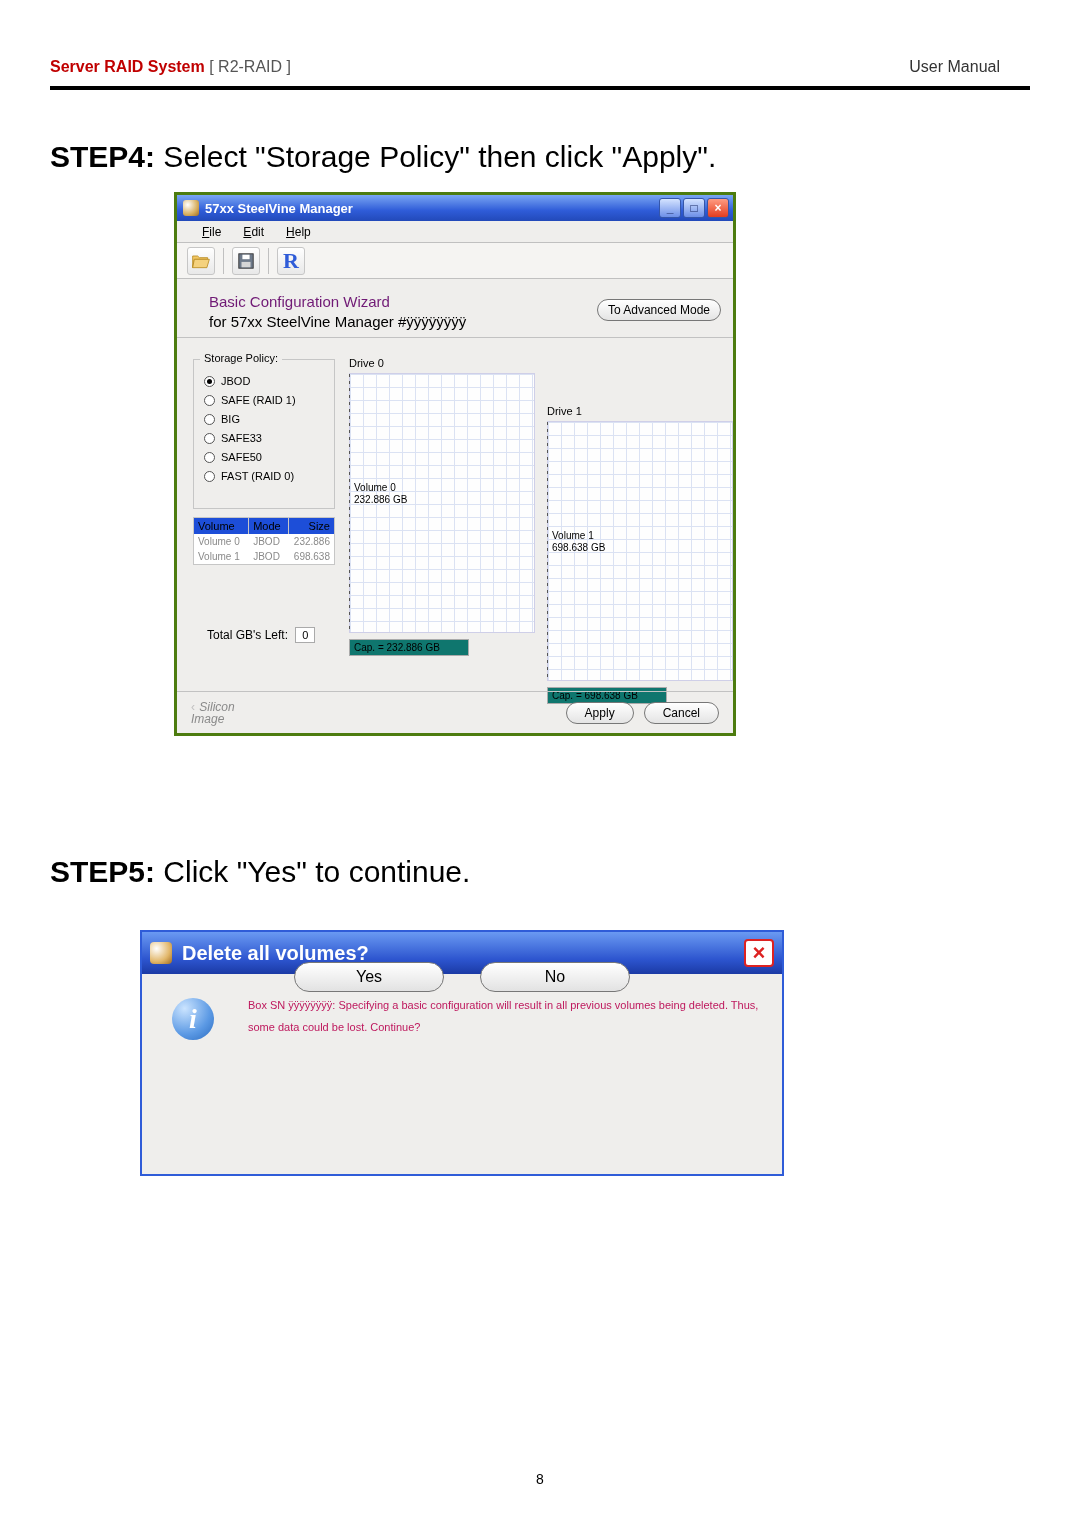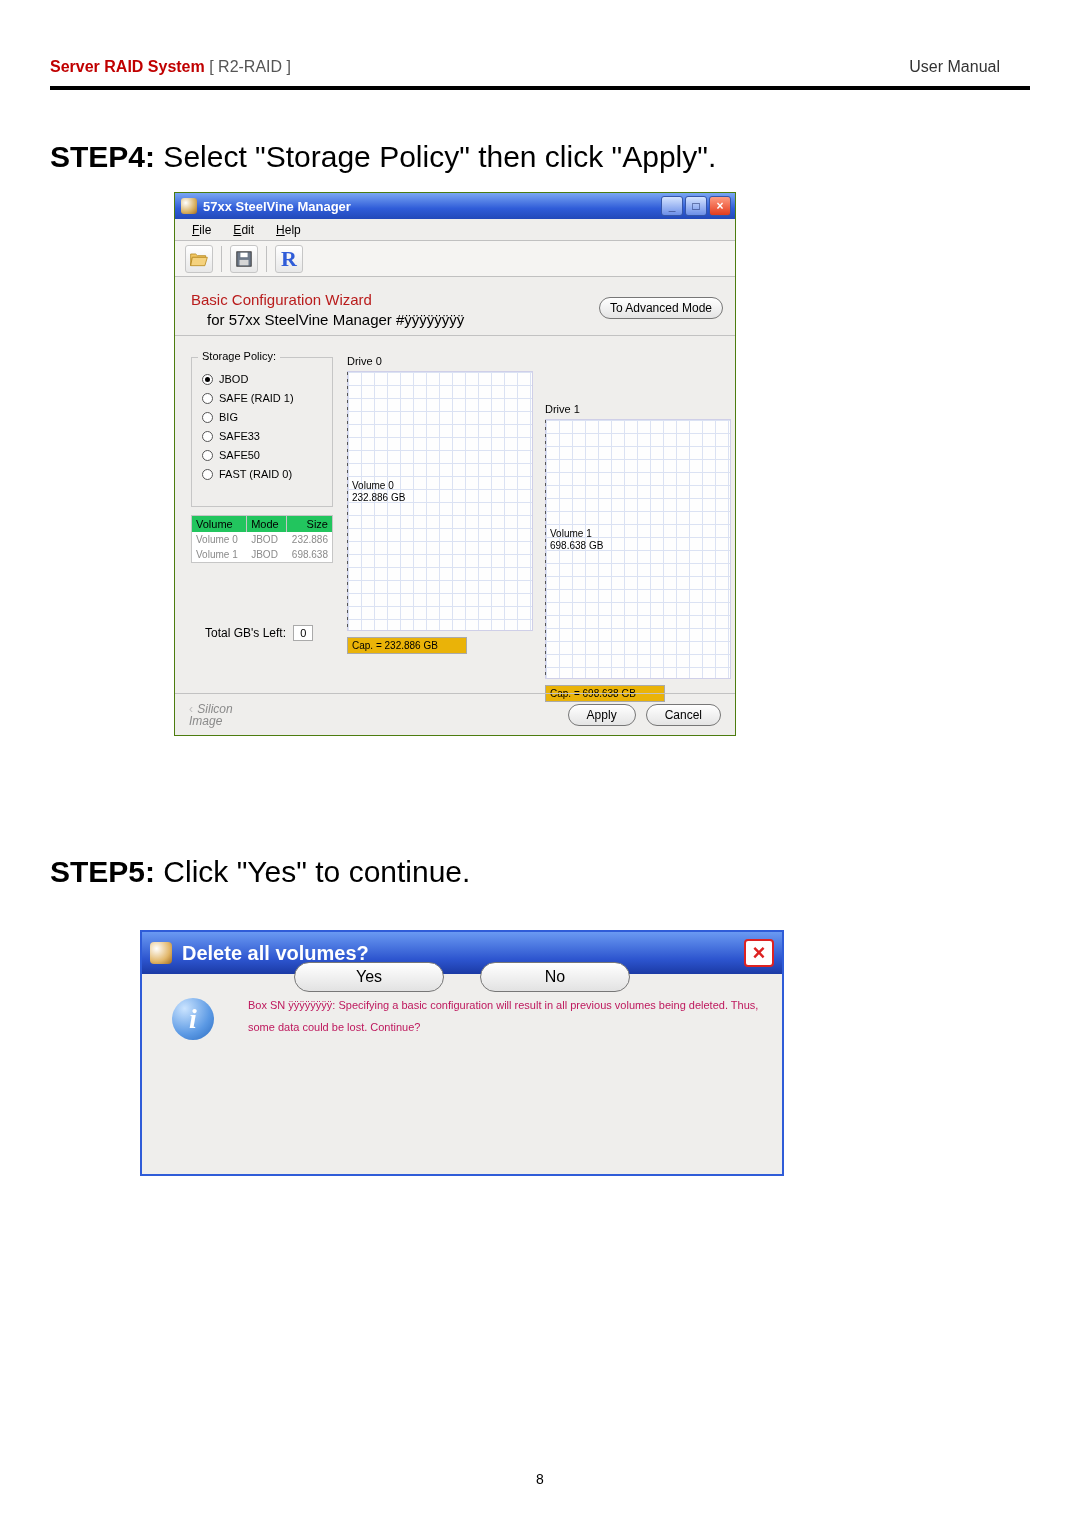"57xx SteelVine Manager" .win1 { border: 1px solid #4d7c0f -> 3px solid #4d7c0f }
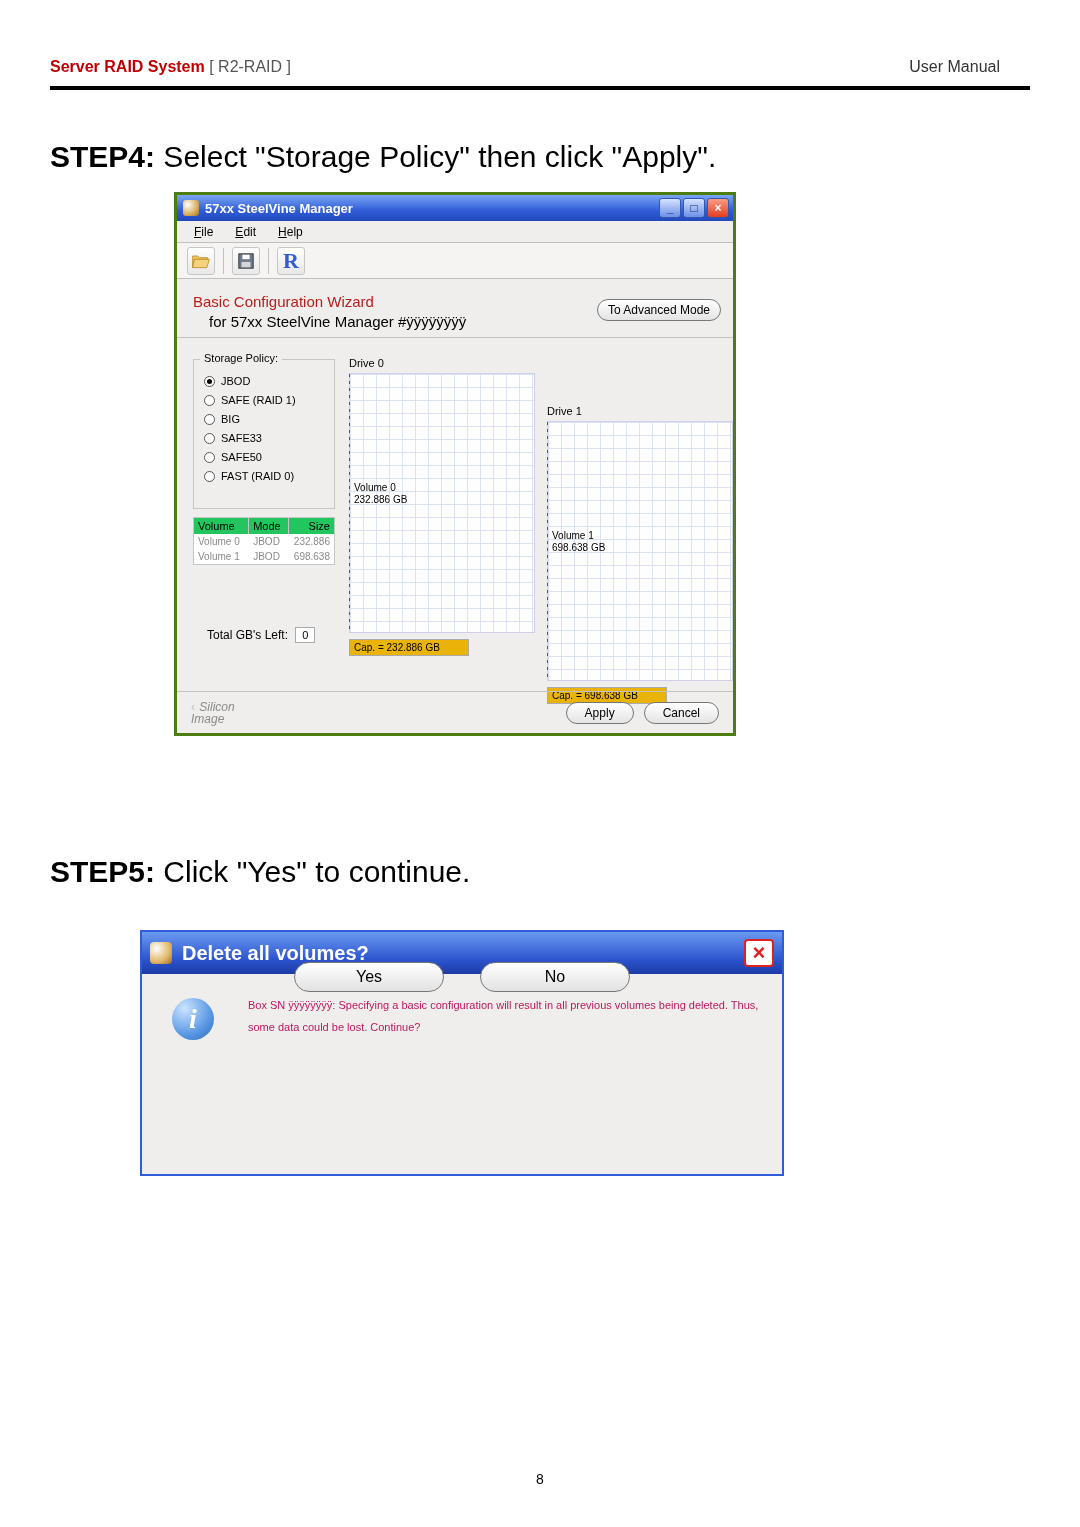"File" .menubar { padding: 0 6px -> 0 14px }
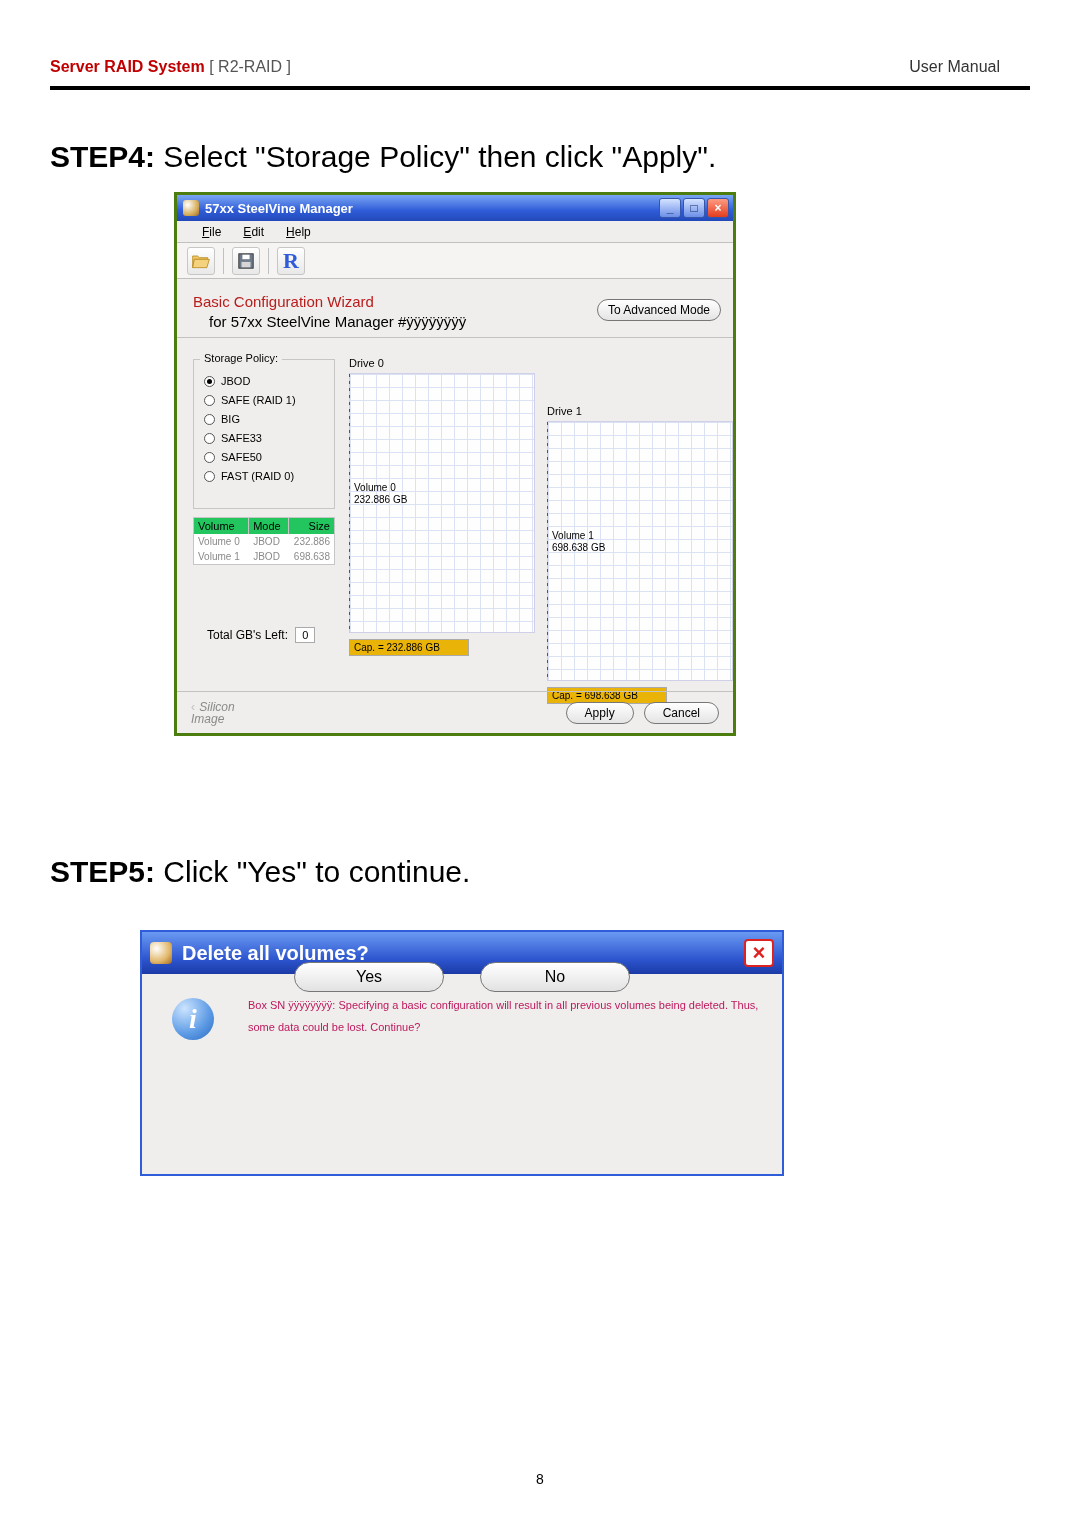"Basic Configuration Wizard" .wiz-title { color: #b91c1c -> #701a75; left: 16px -> 32px }
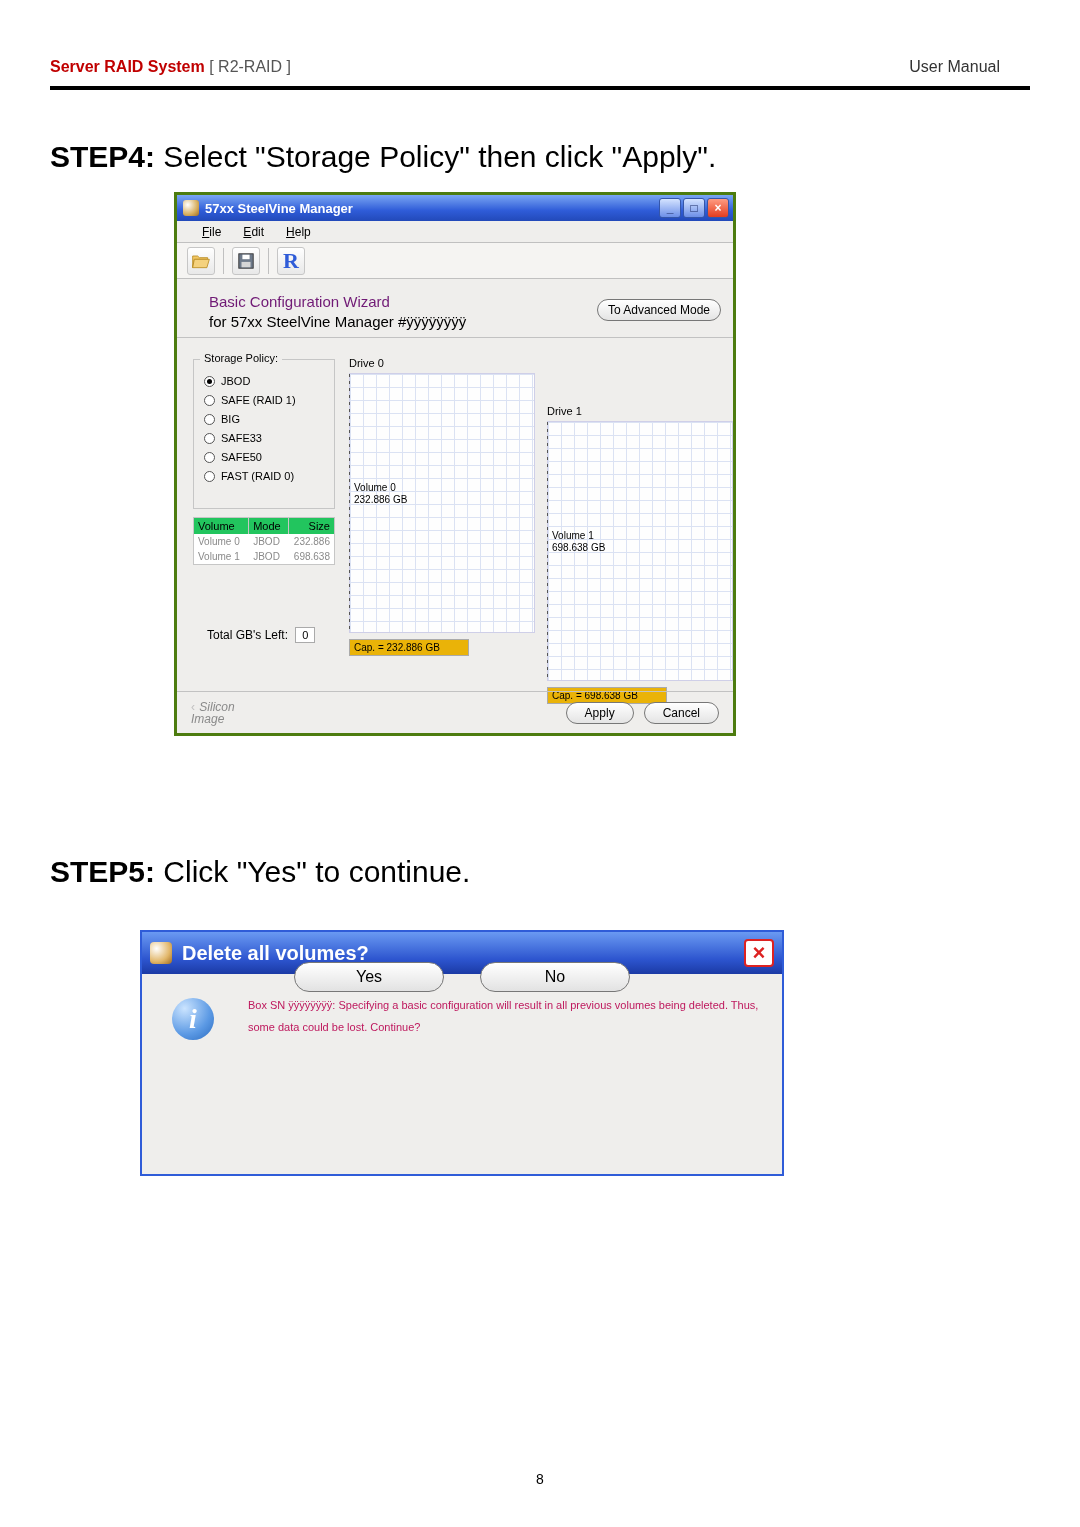"Volume" .vol-head { background: #22c55e -> #1d4ed8 }
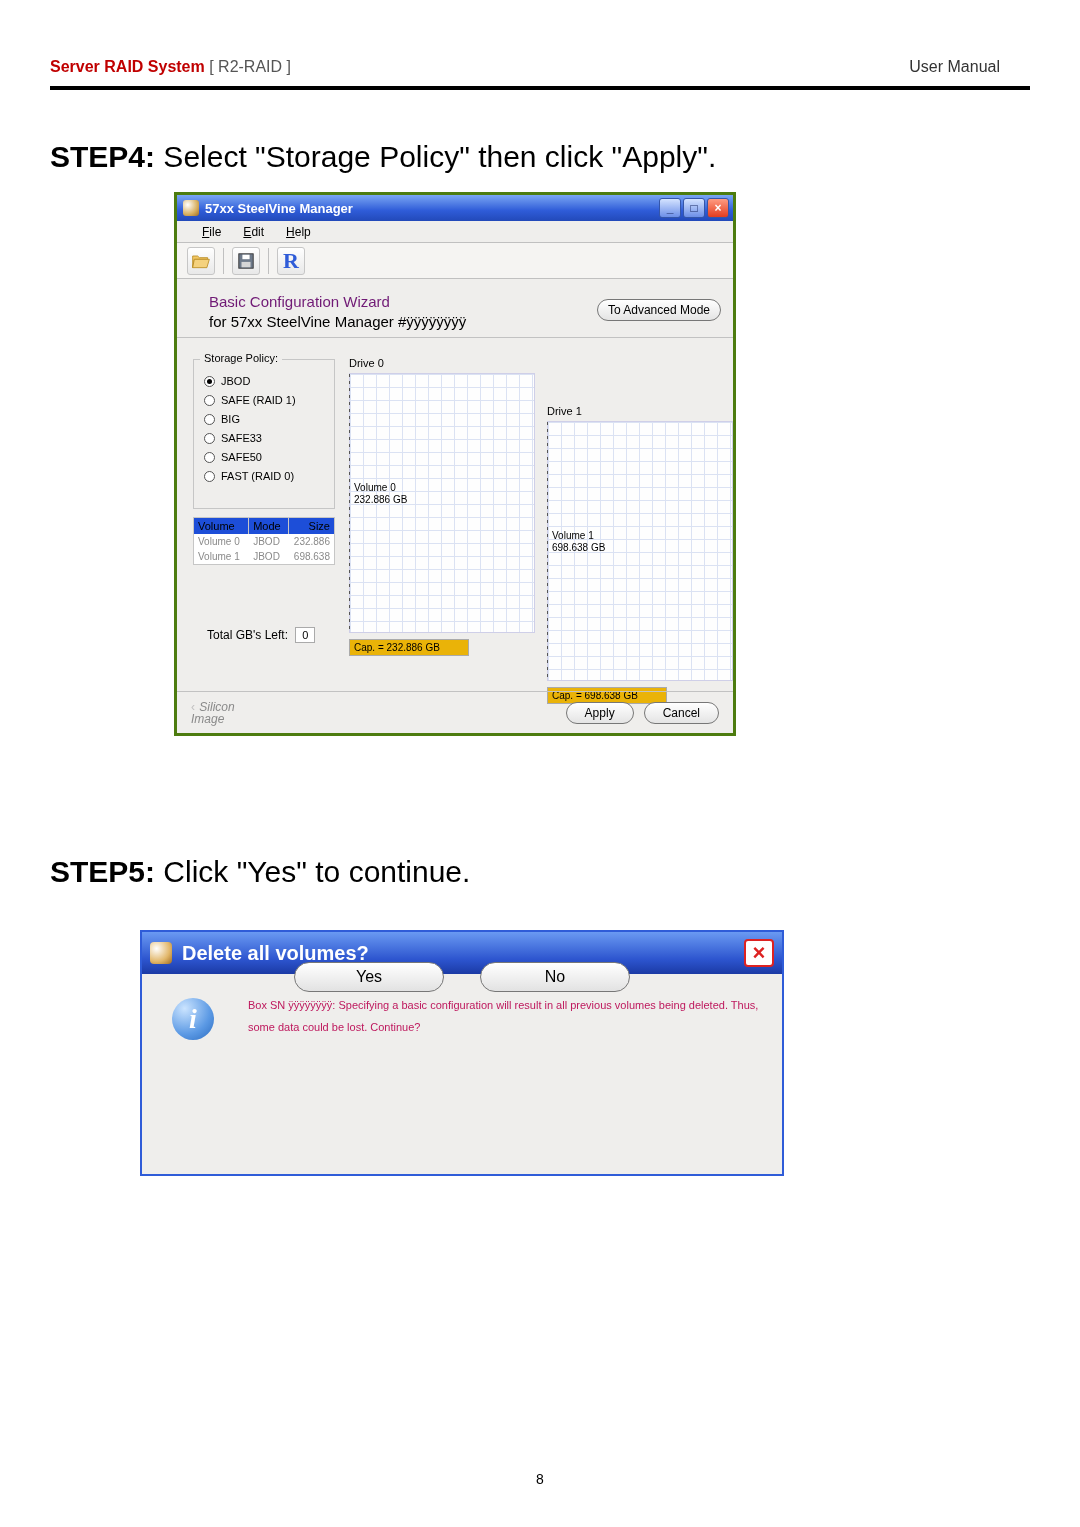"Cap. = 232.886 GB" .cap-box { background: #eab308 -> #0f766e }
